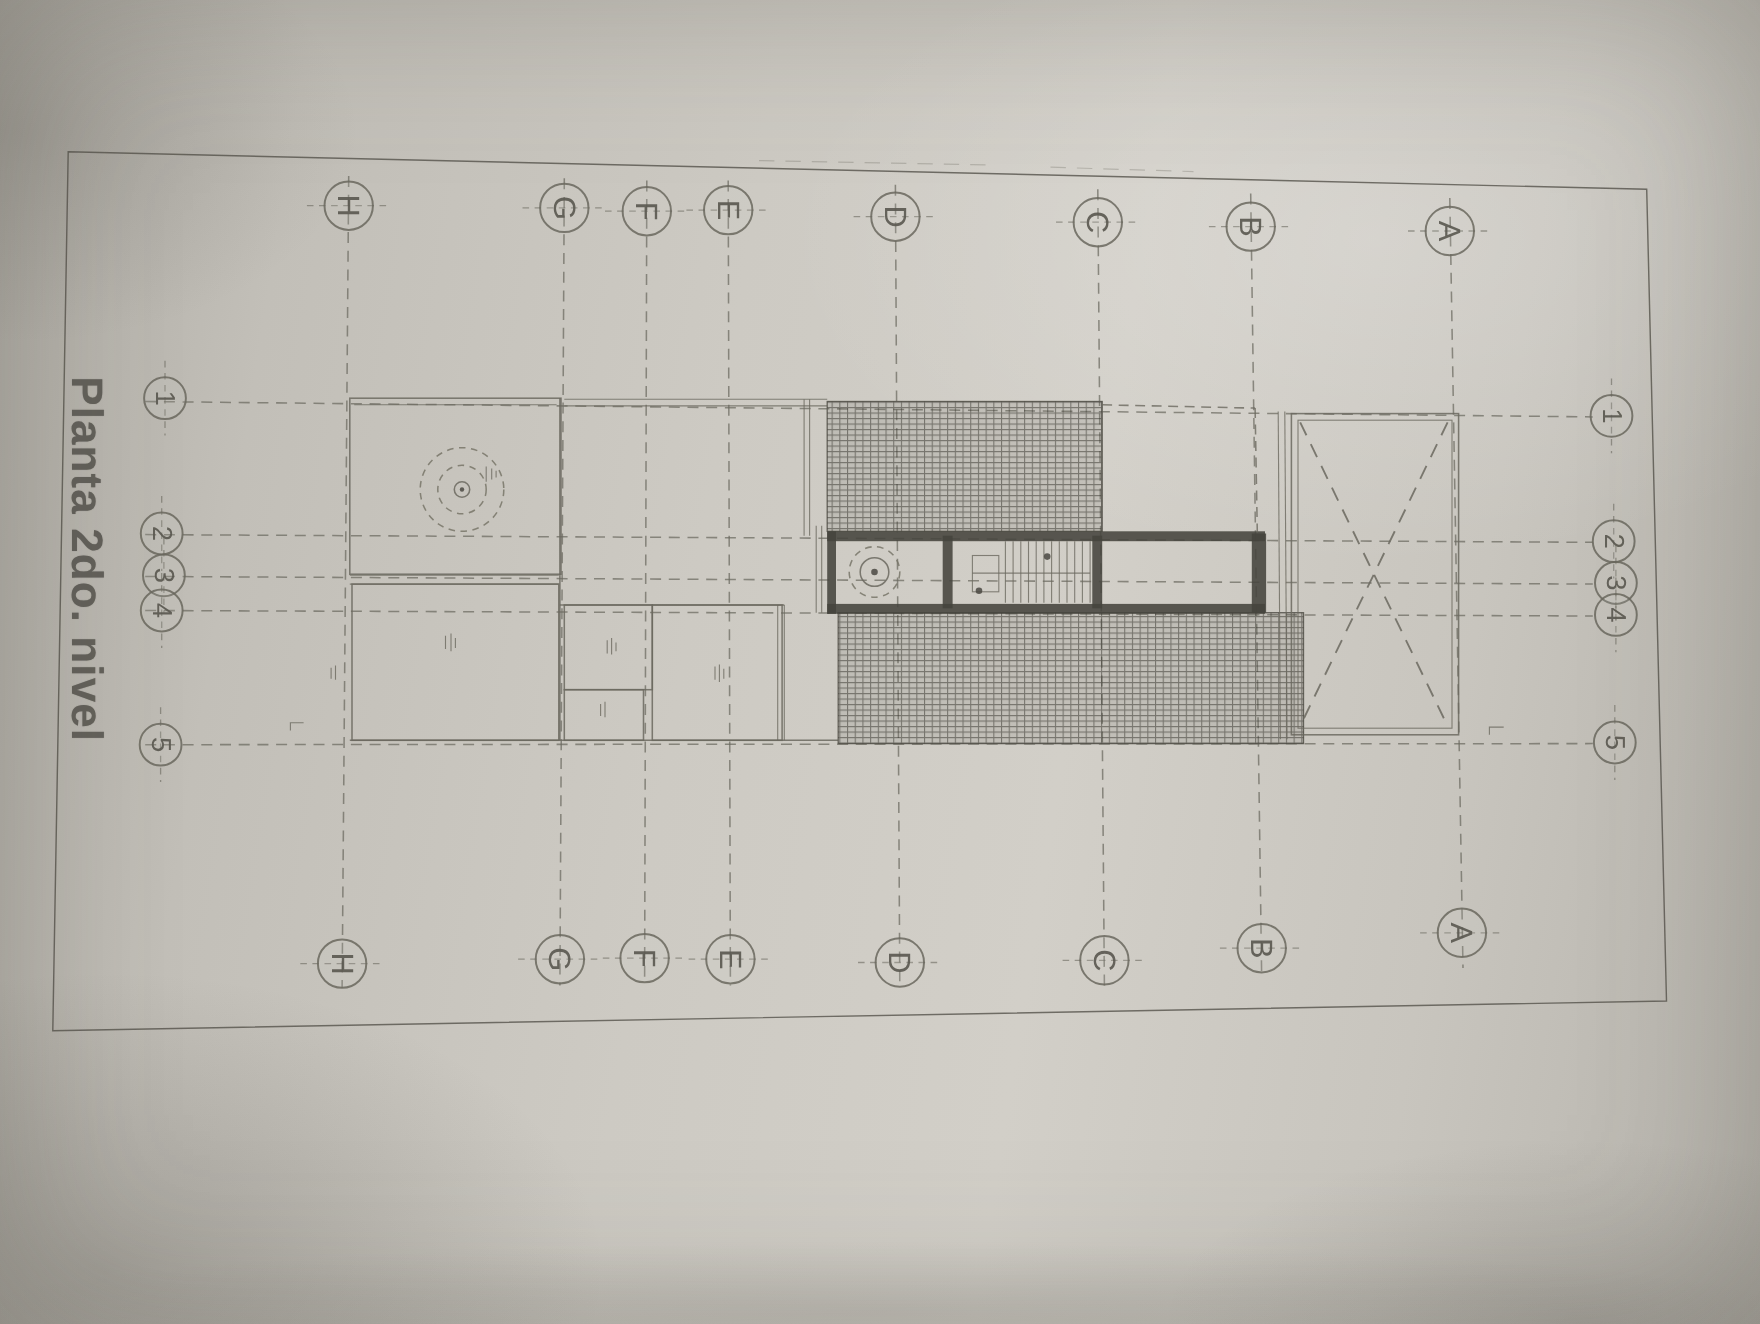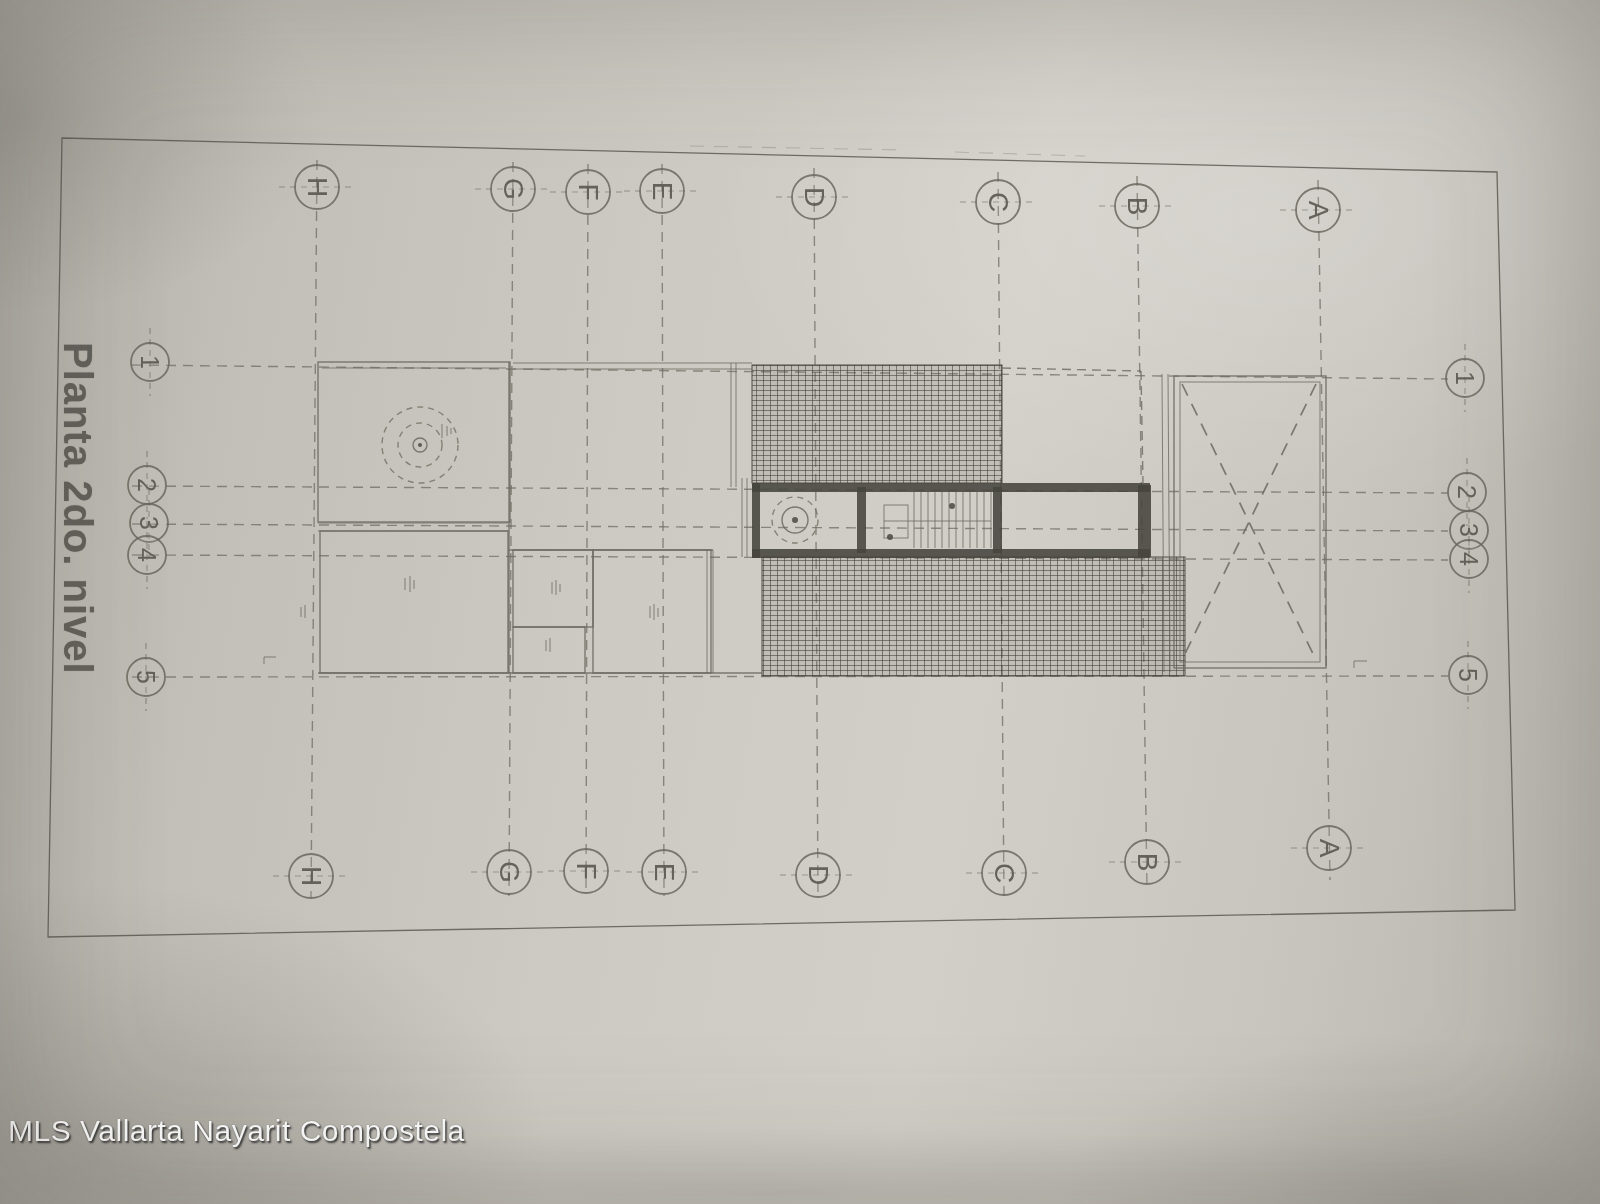"MLS Vallarta Nayarit Compostela" div.watermark { html: <div>MLS Vallarta Nayarit Compostela</div> -> none }
